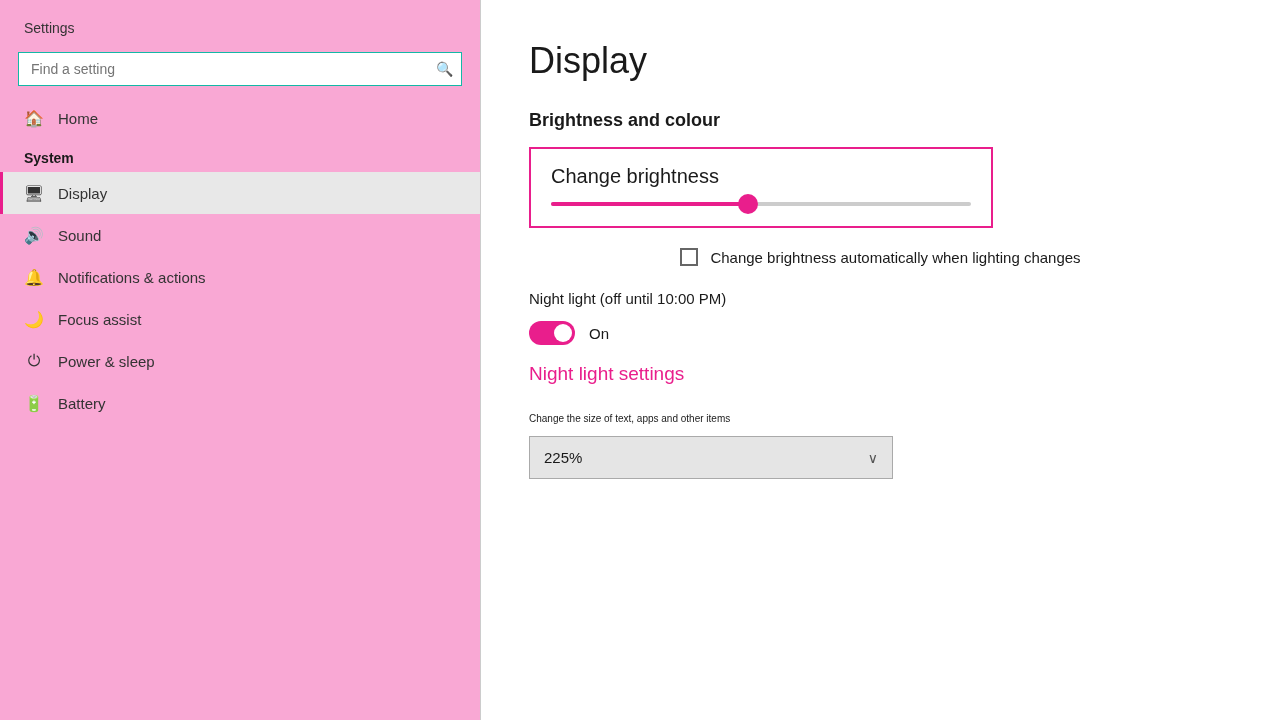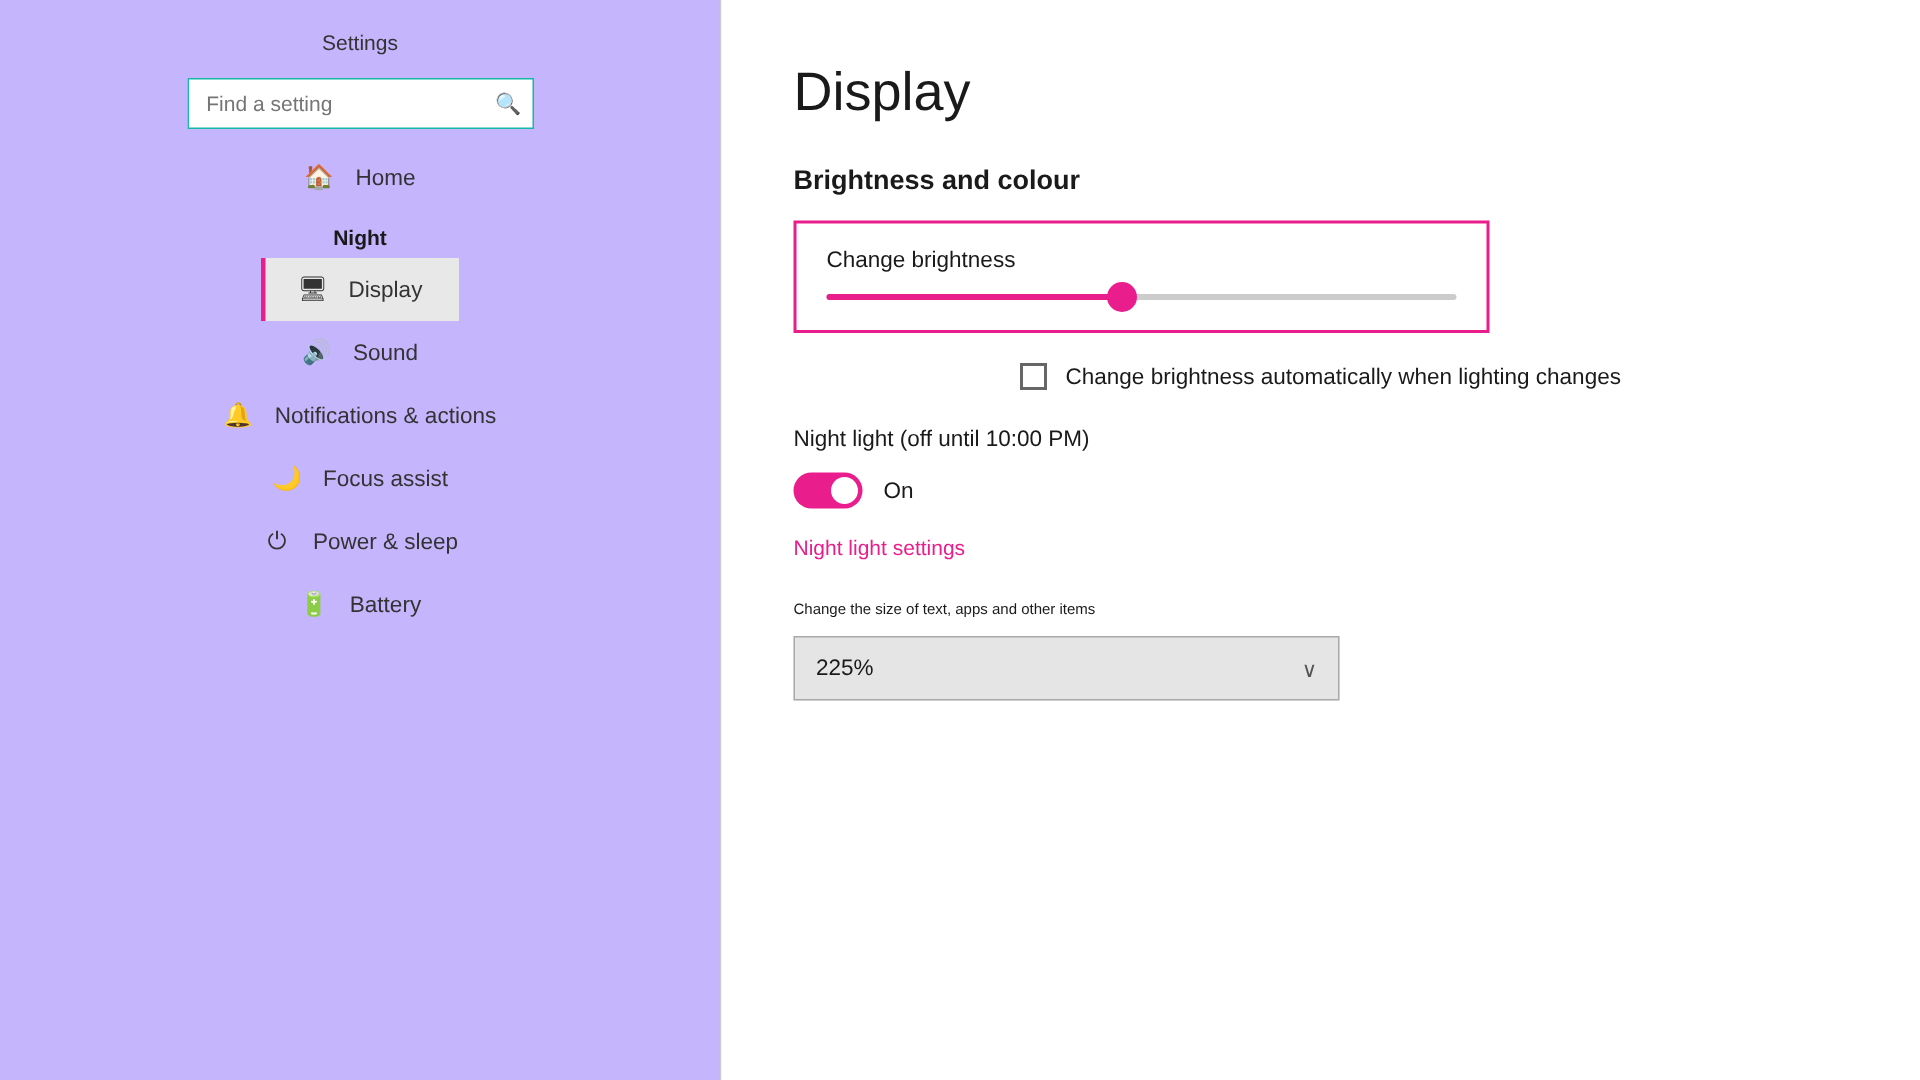"Settings" .sidebar { align-items: center -> none; background: #c4b5fd -> #f9a8d4 }
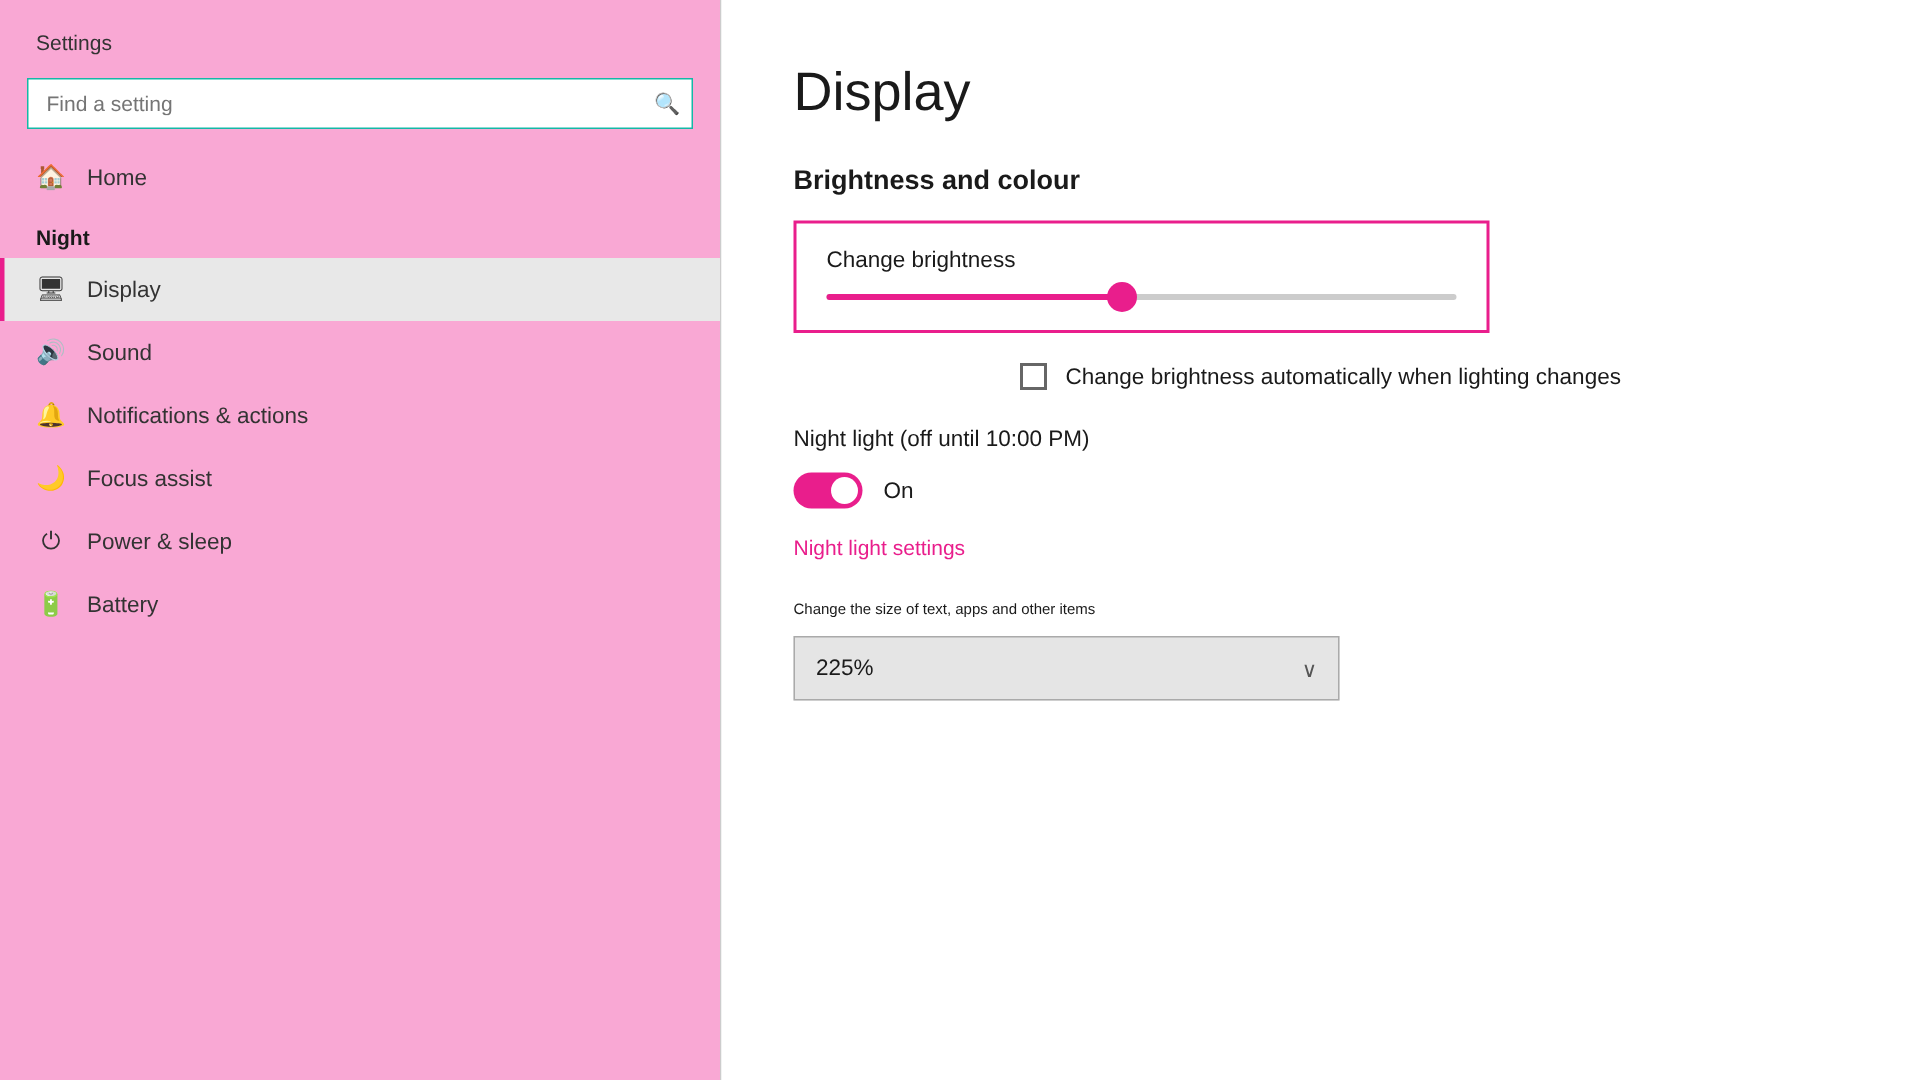"Night" div.section-label { text: Night -> System }
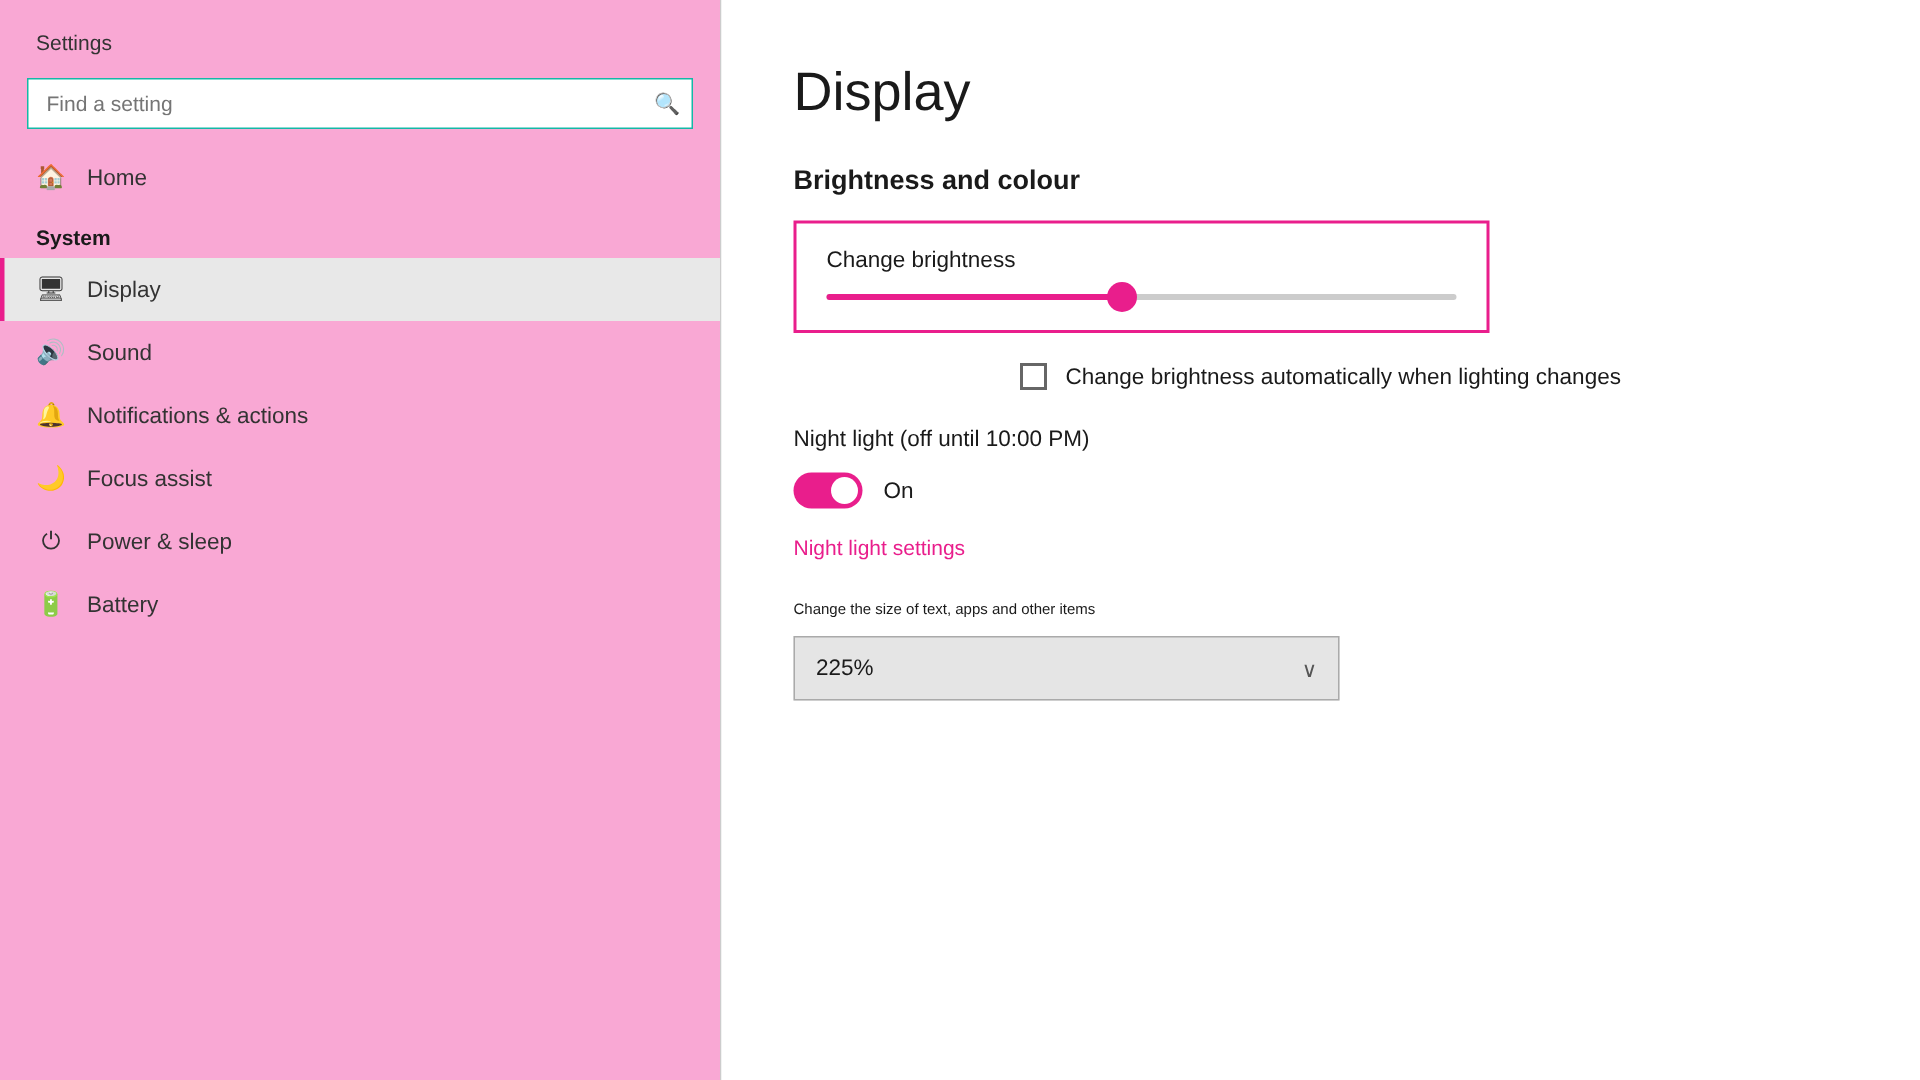"Change brightness" .brightness-label { font-size: 15px -> 20px }
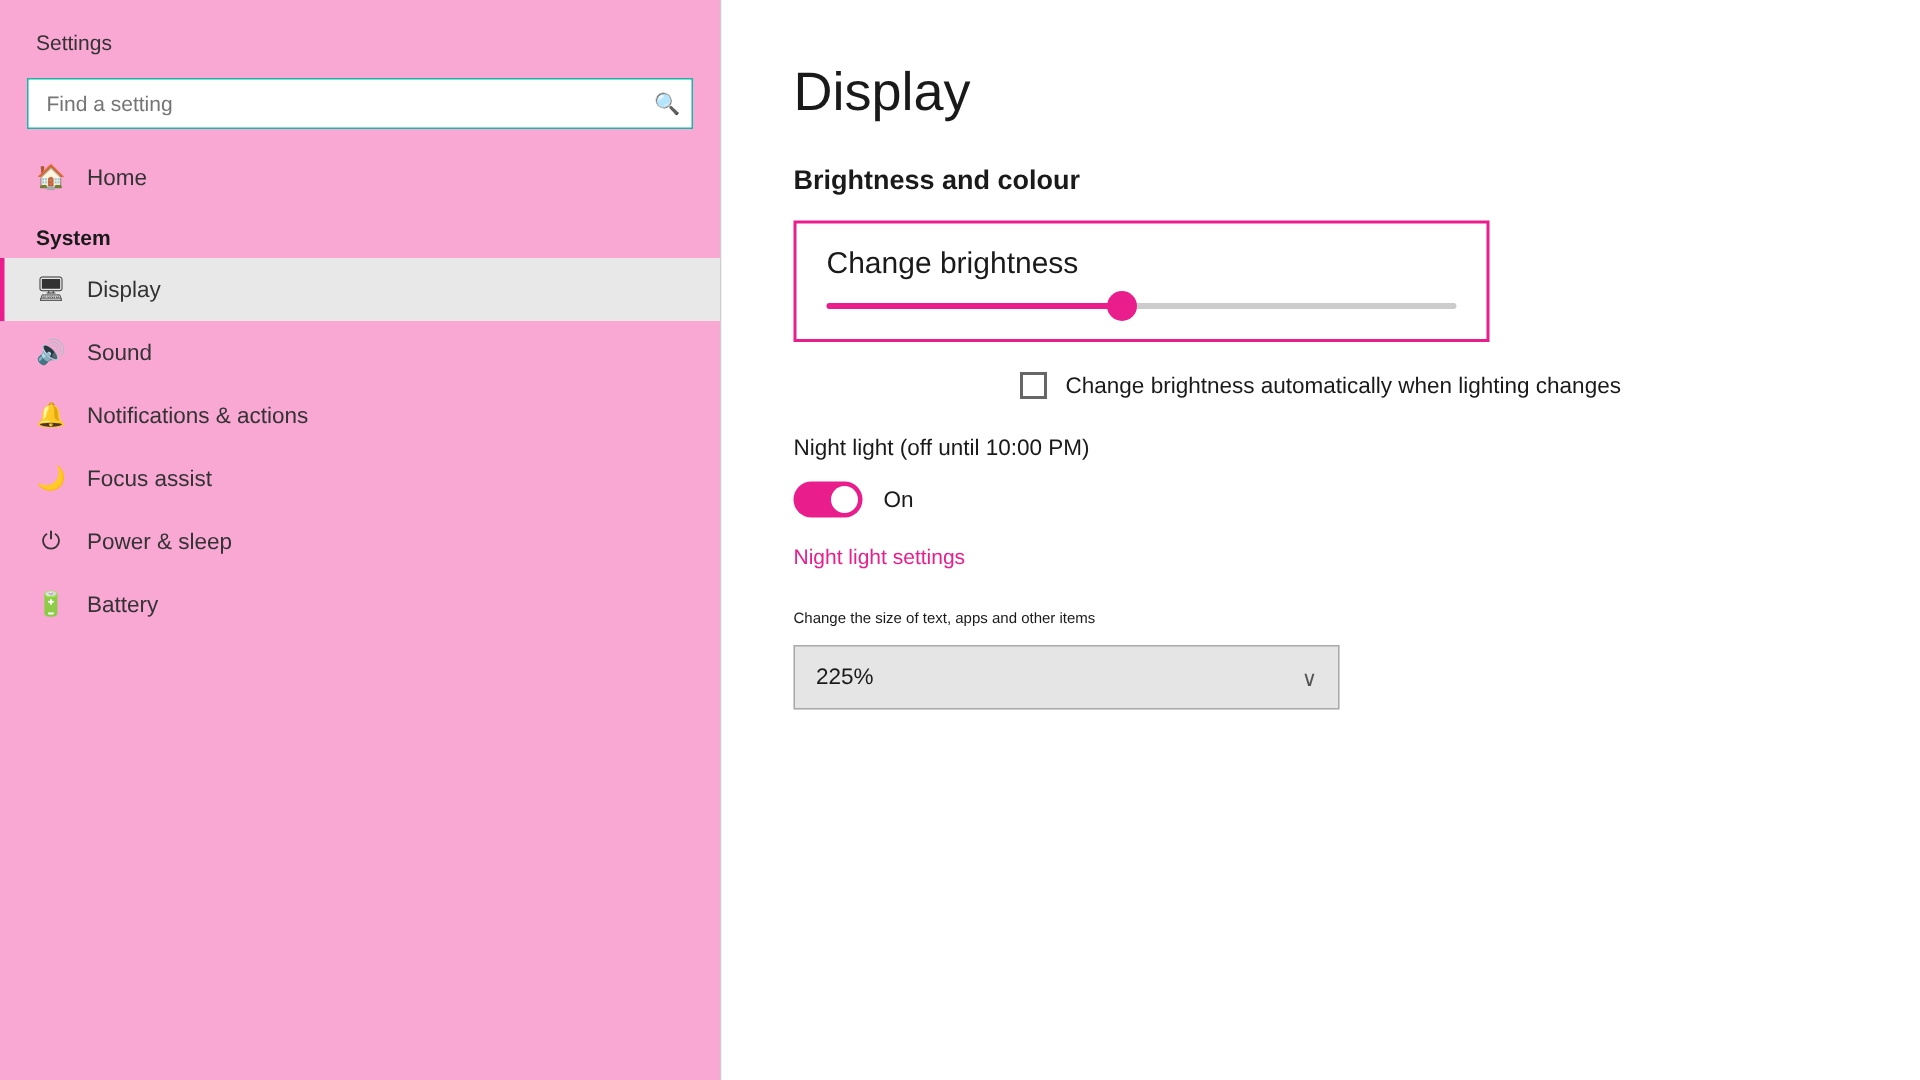"Night light settings" .night-light-link { font-size: 14px -> 19px }
